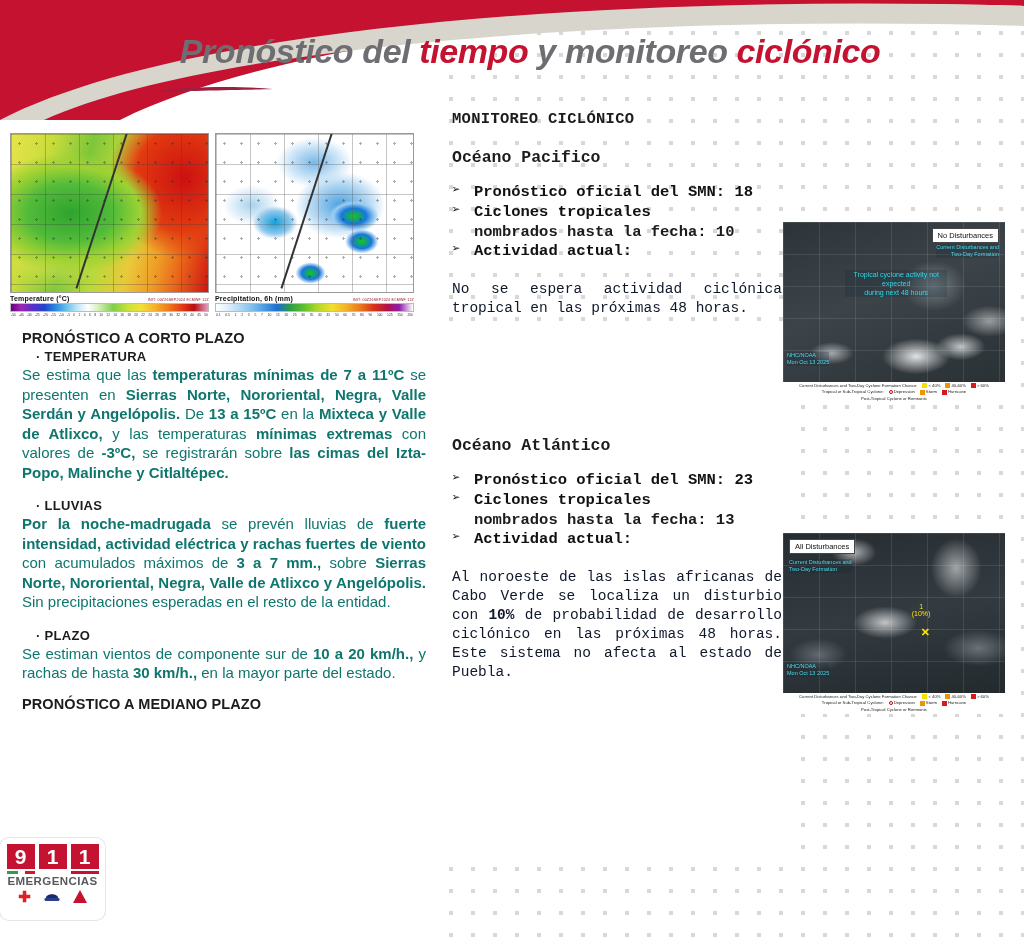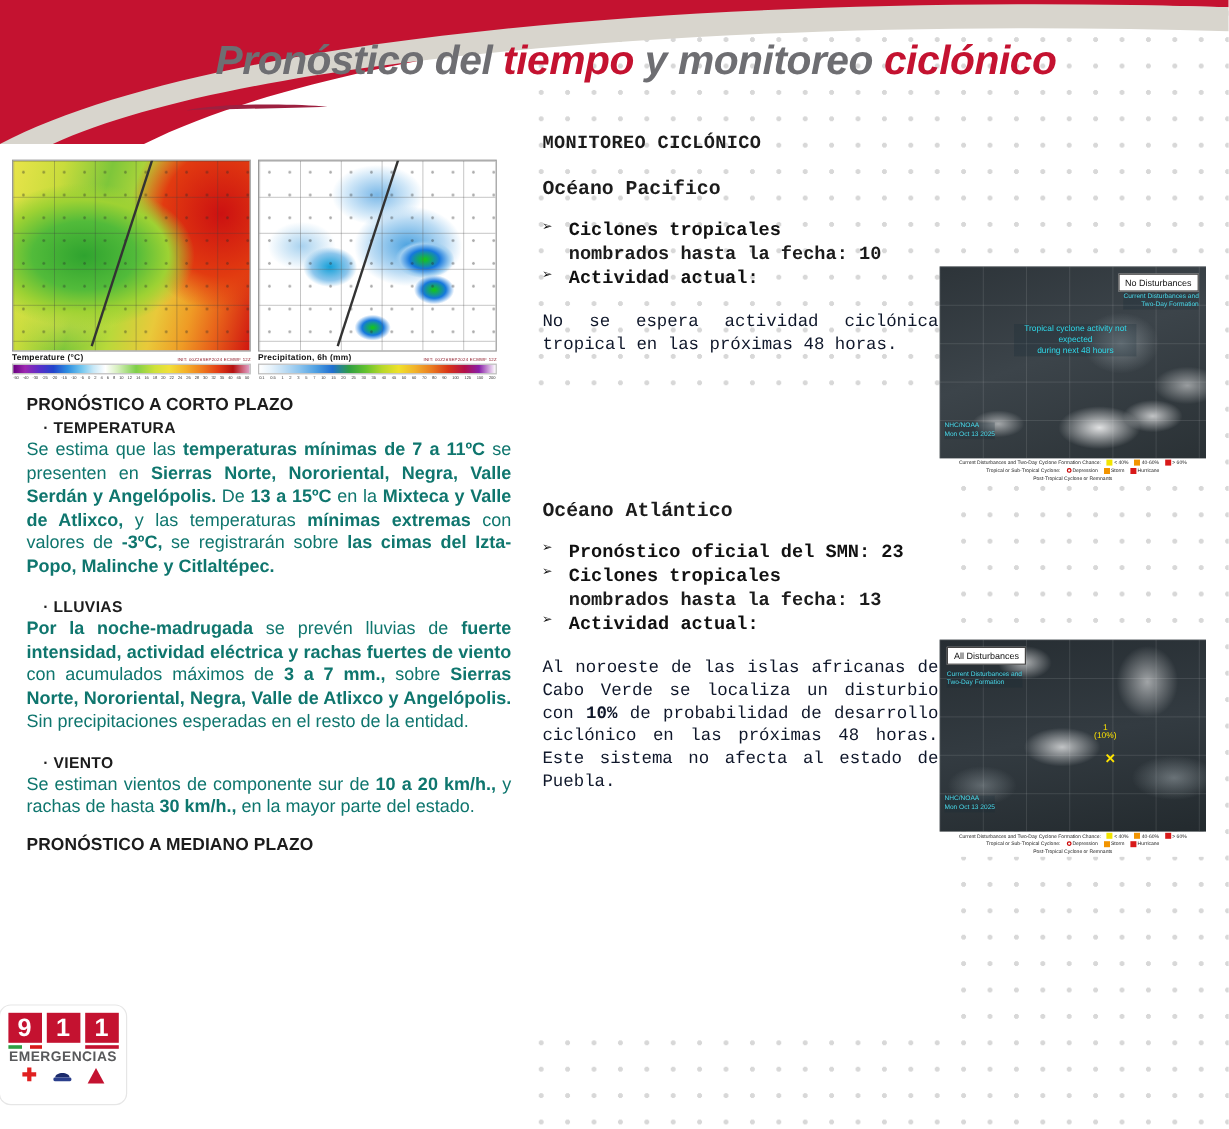"Pronóstico oficial del SMN: 18" div.arrow-item { html: none -> <div>Pronóstico oficial del SMN: 18</div> }
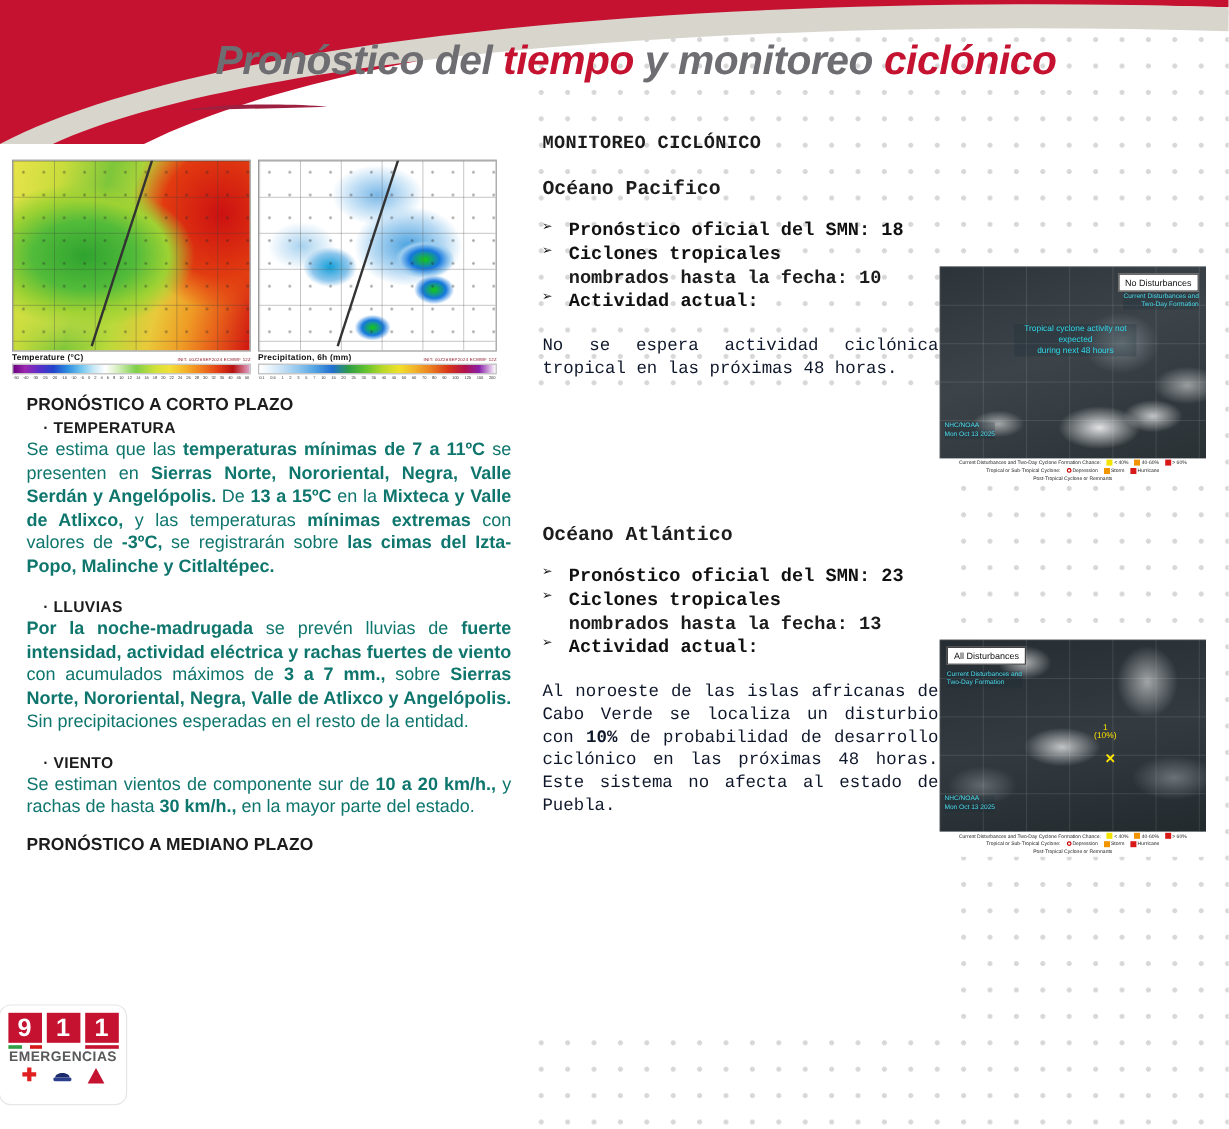"VIENTO" div.bullet-head { text: VIENTO -> PLAZO }
